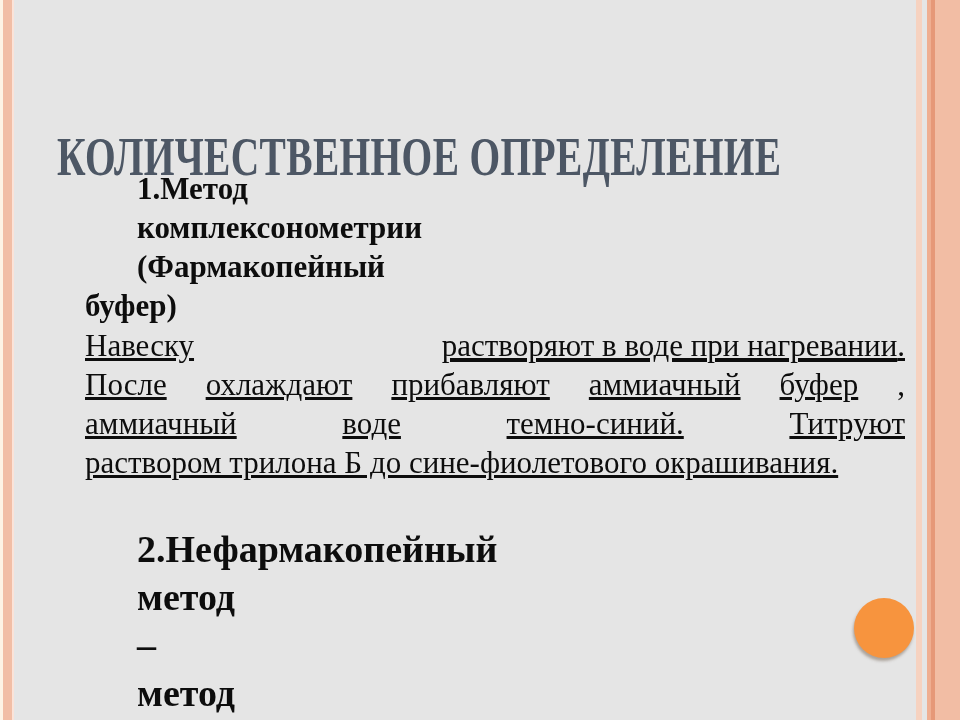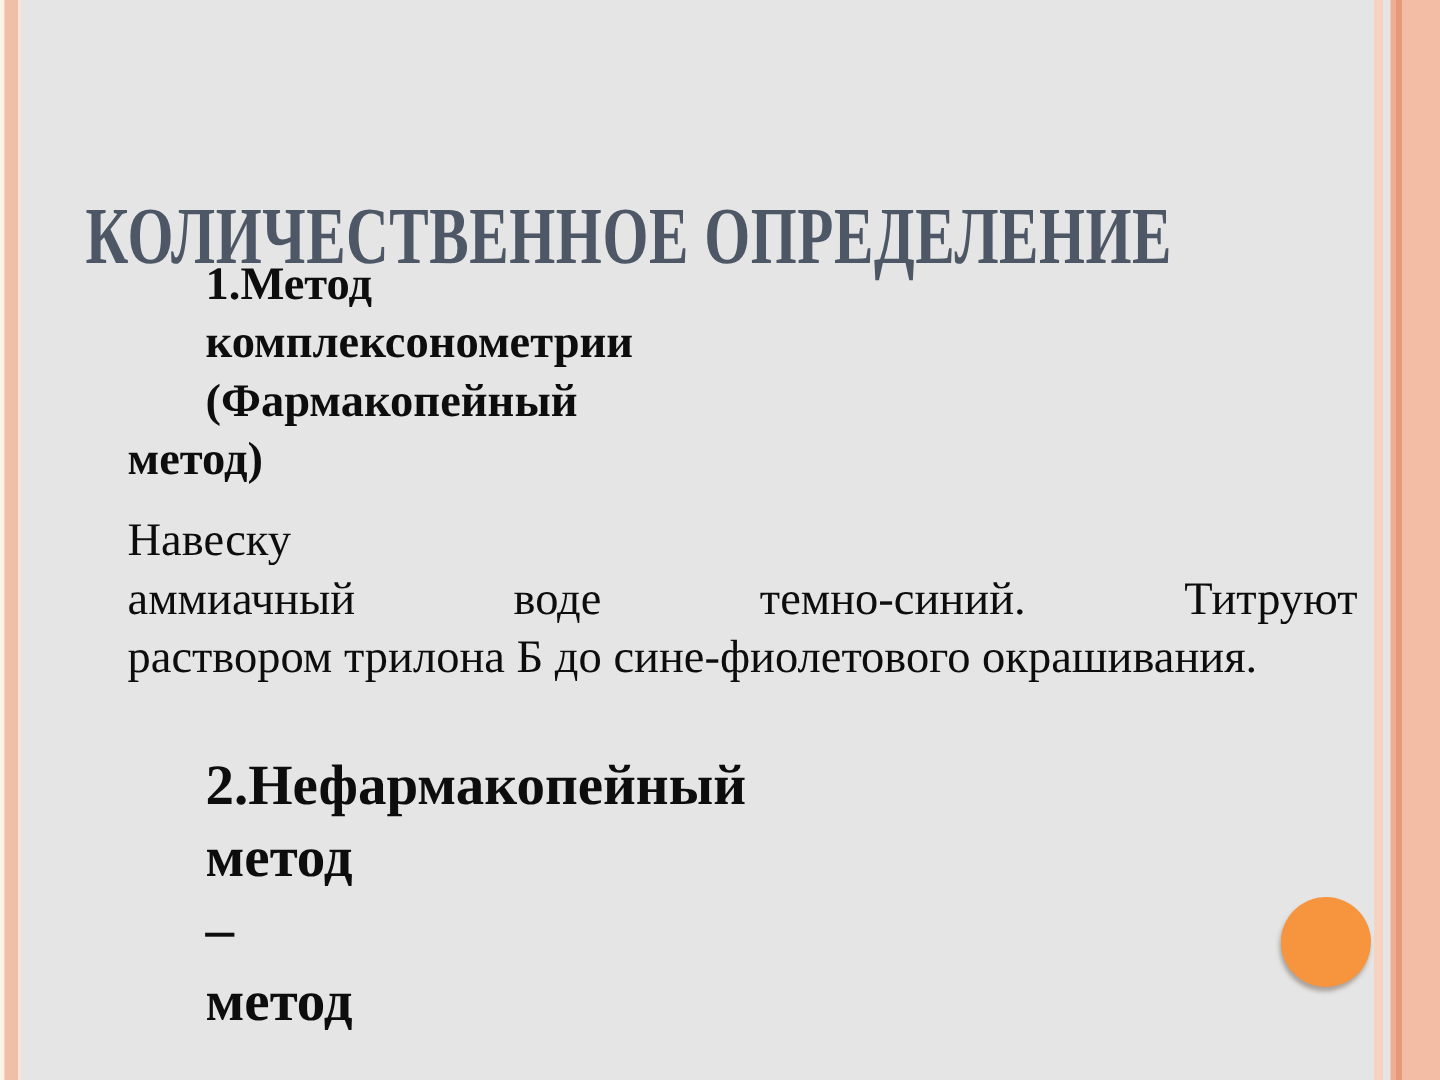"метод)" span { text: метод -> буфер }
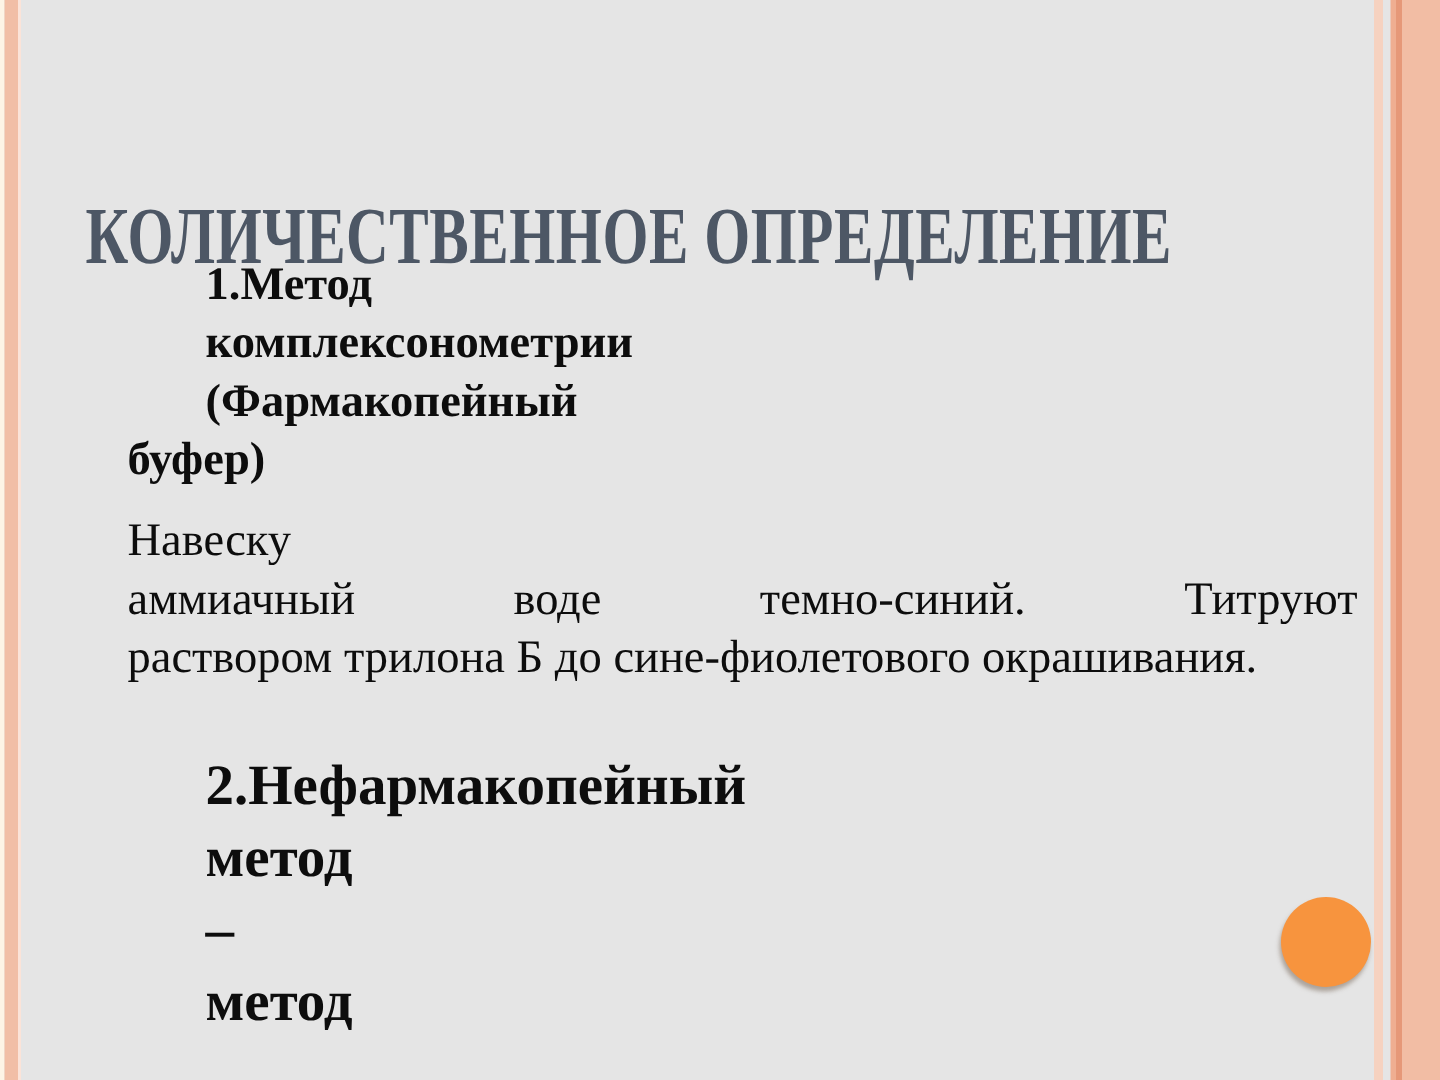"Навеску" .para.gap-small { margin-top: 15px -> 1px; text-decoration: none -> underline }
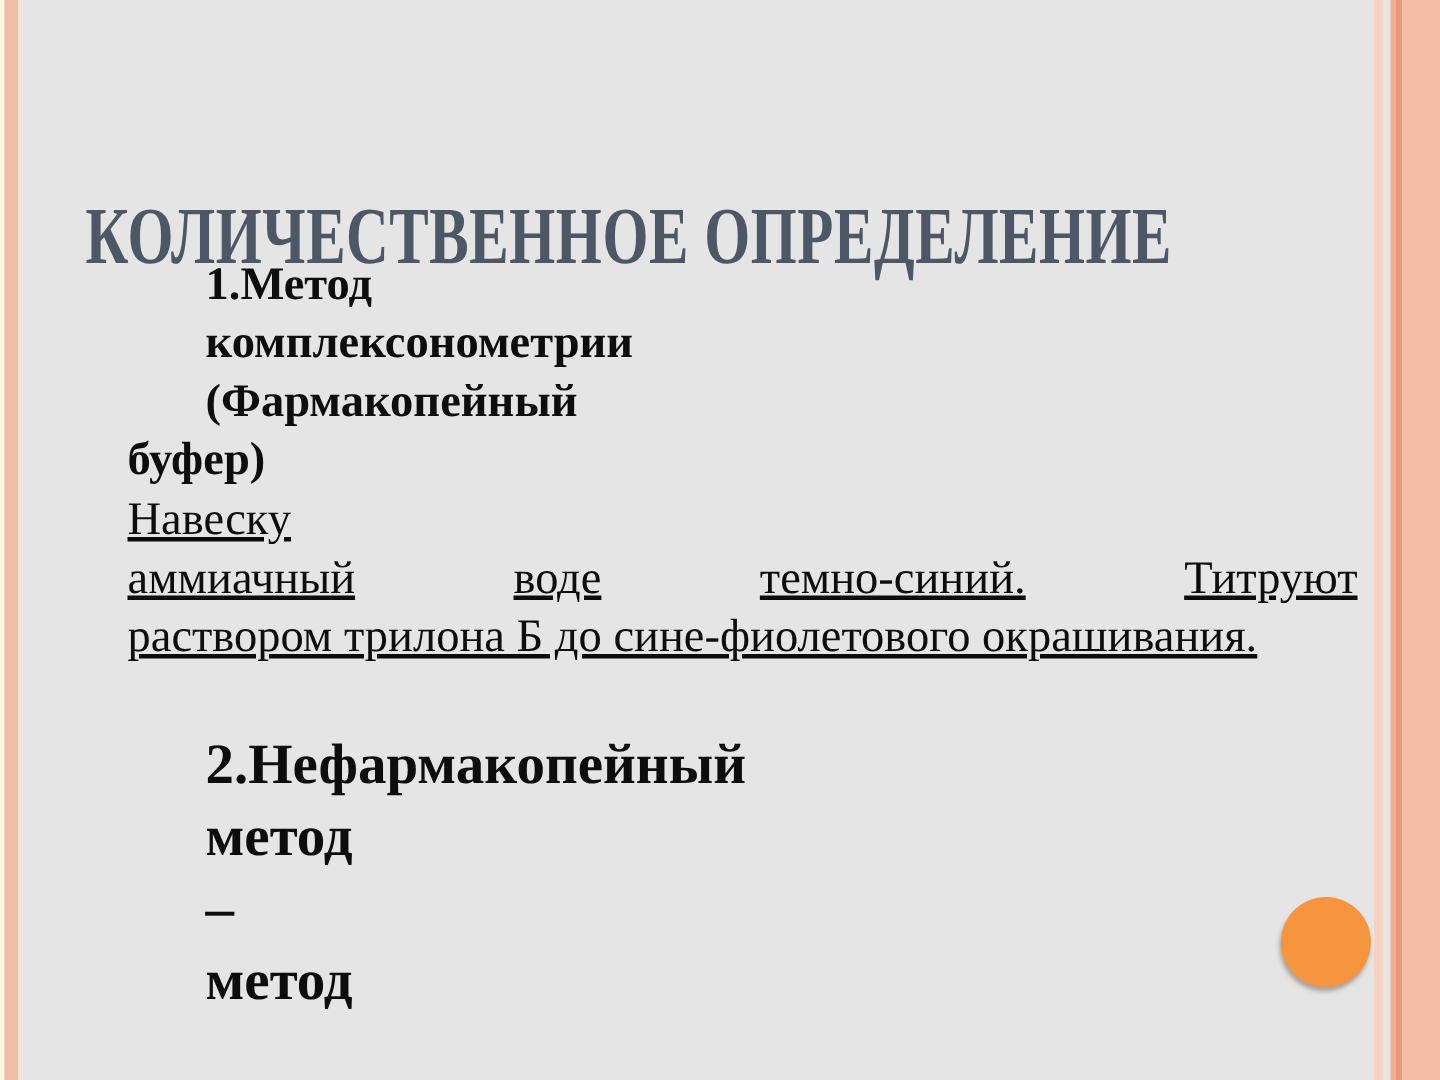"растворяют в воде при нагревании." span.chunk { html: none -> <span><span>растворяют в воде при нагревании</span><span>.</span></span> }
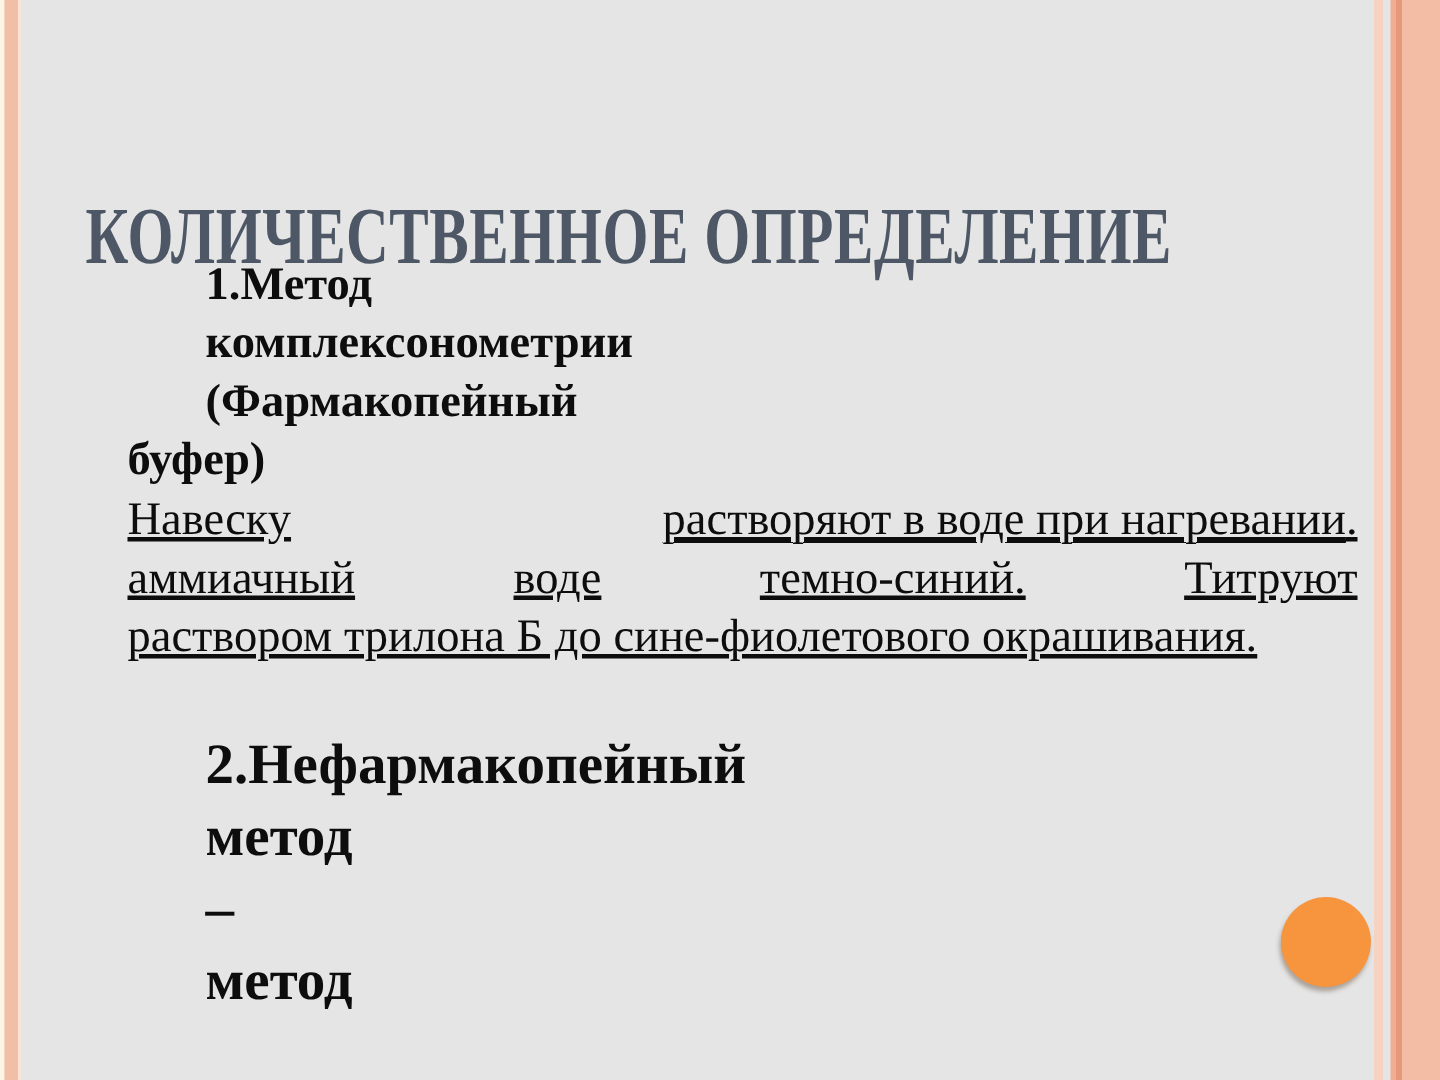"После" div.line { html: none -> <div> <span><span>После</span></span> <span><span>охлаждают</span></span> <span><span>прибавляют</span></span> <span><span>аммиачный</span></span> <span><span>буфер</span></span> <span><span>,</span></span> </div> }
